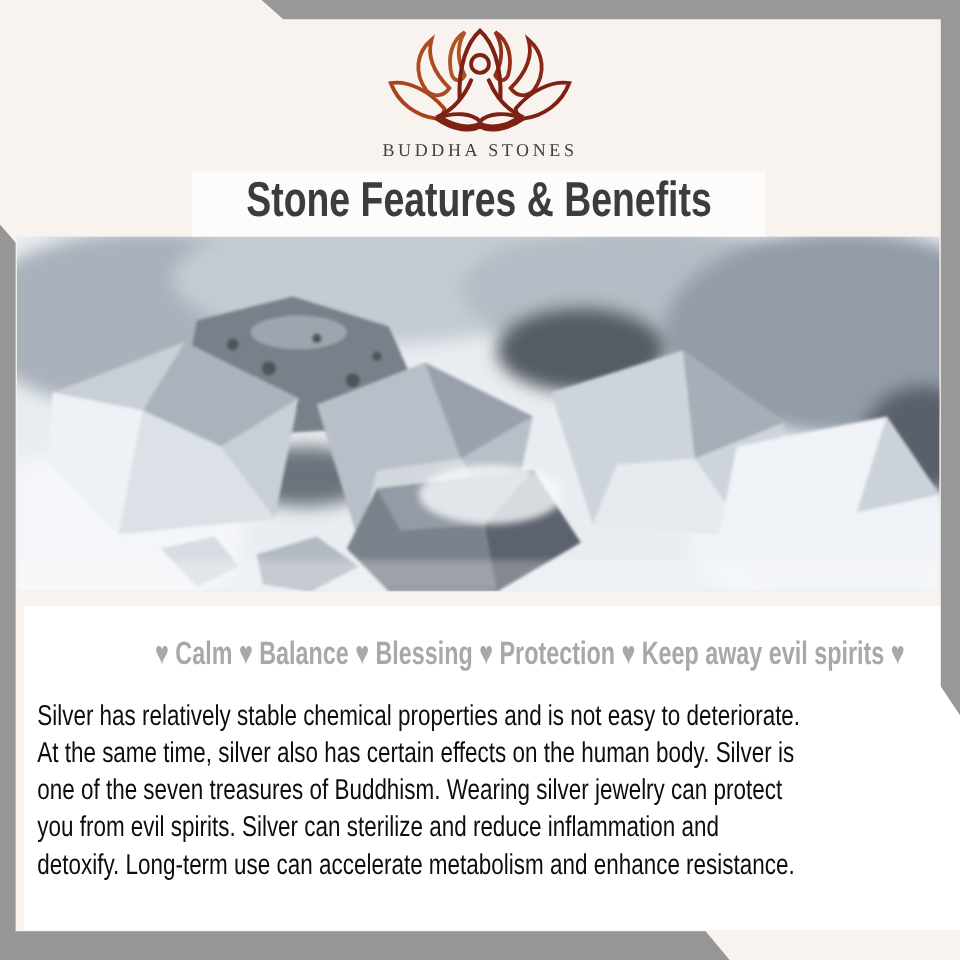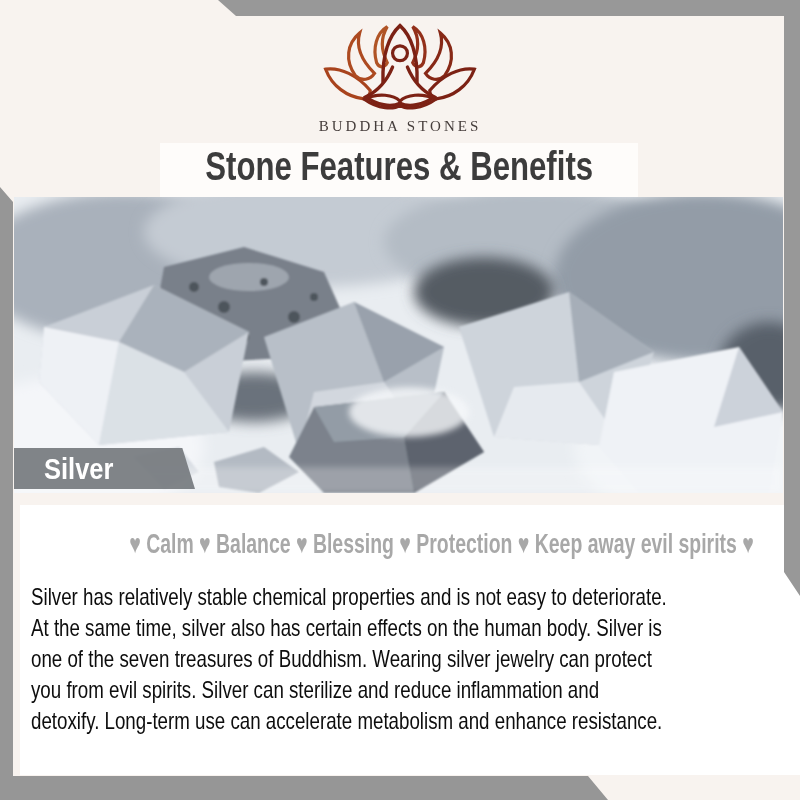"Silver" div.photo-label { html: <div> <span>Silver</span> </div> -> none }
